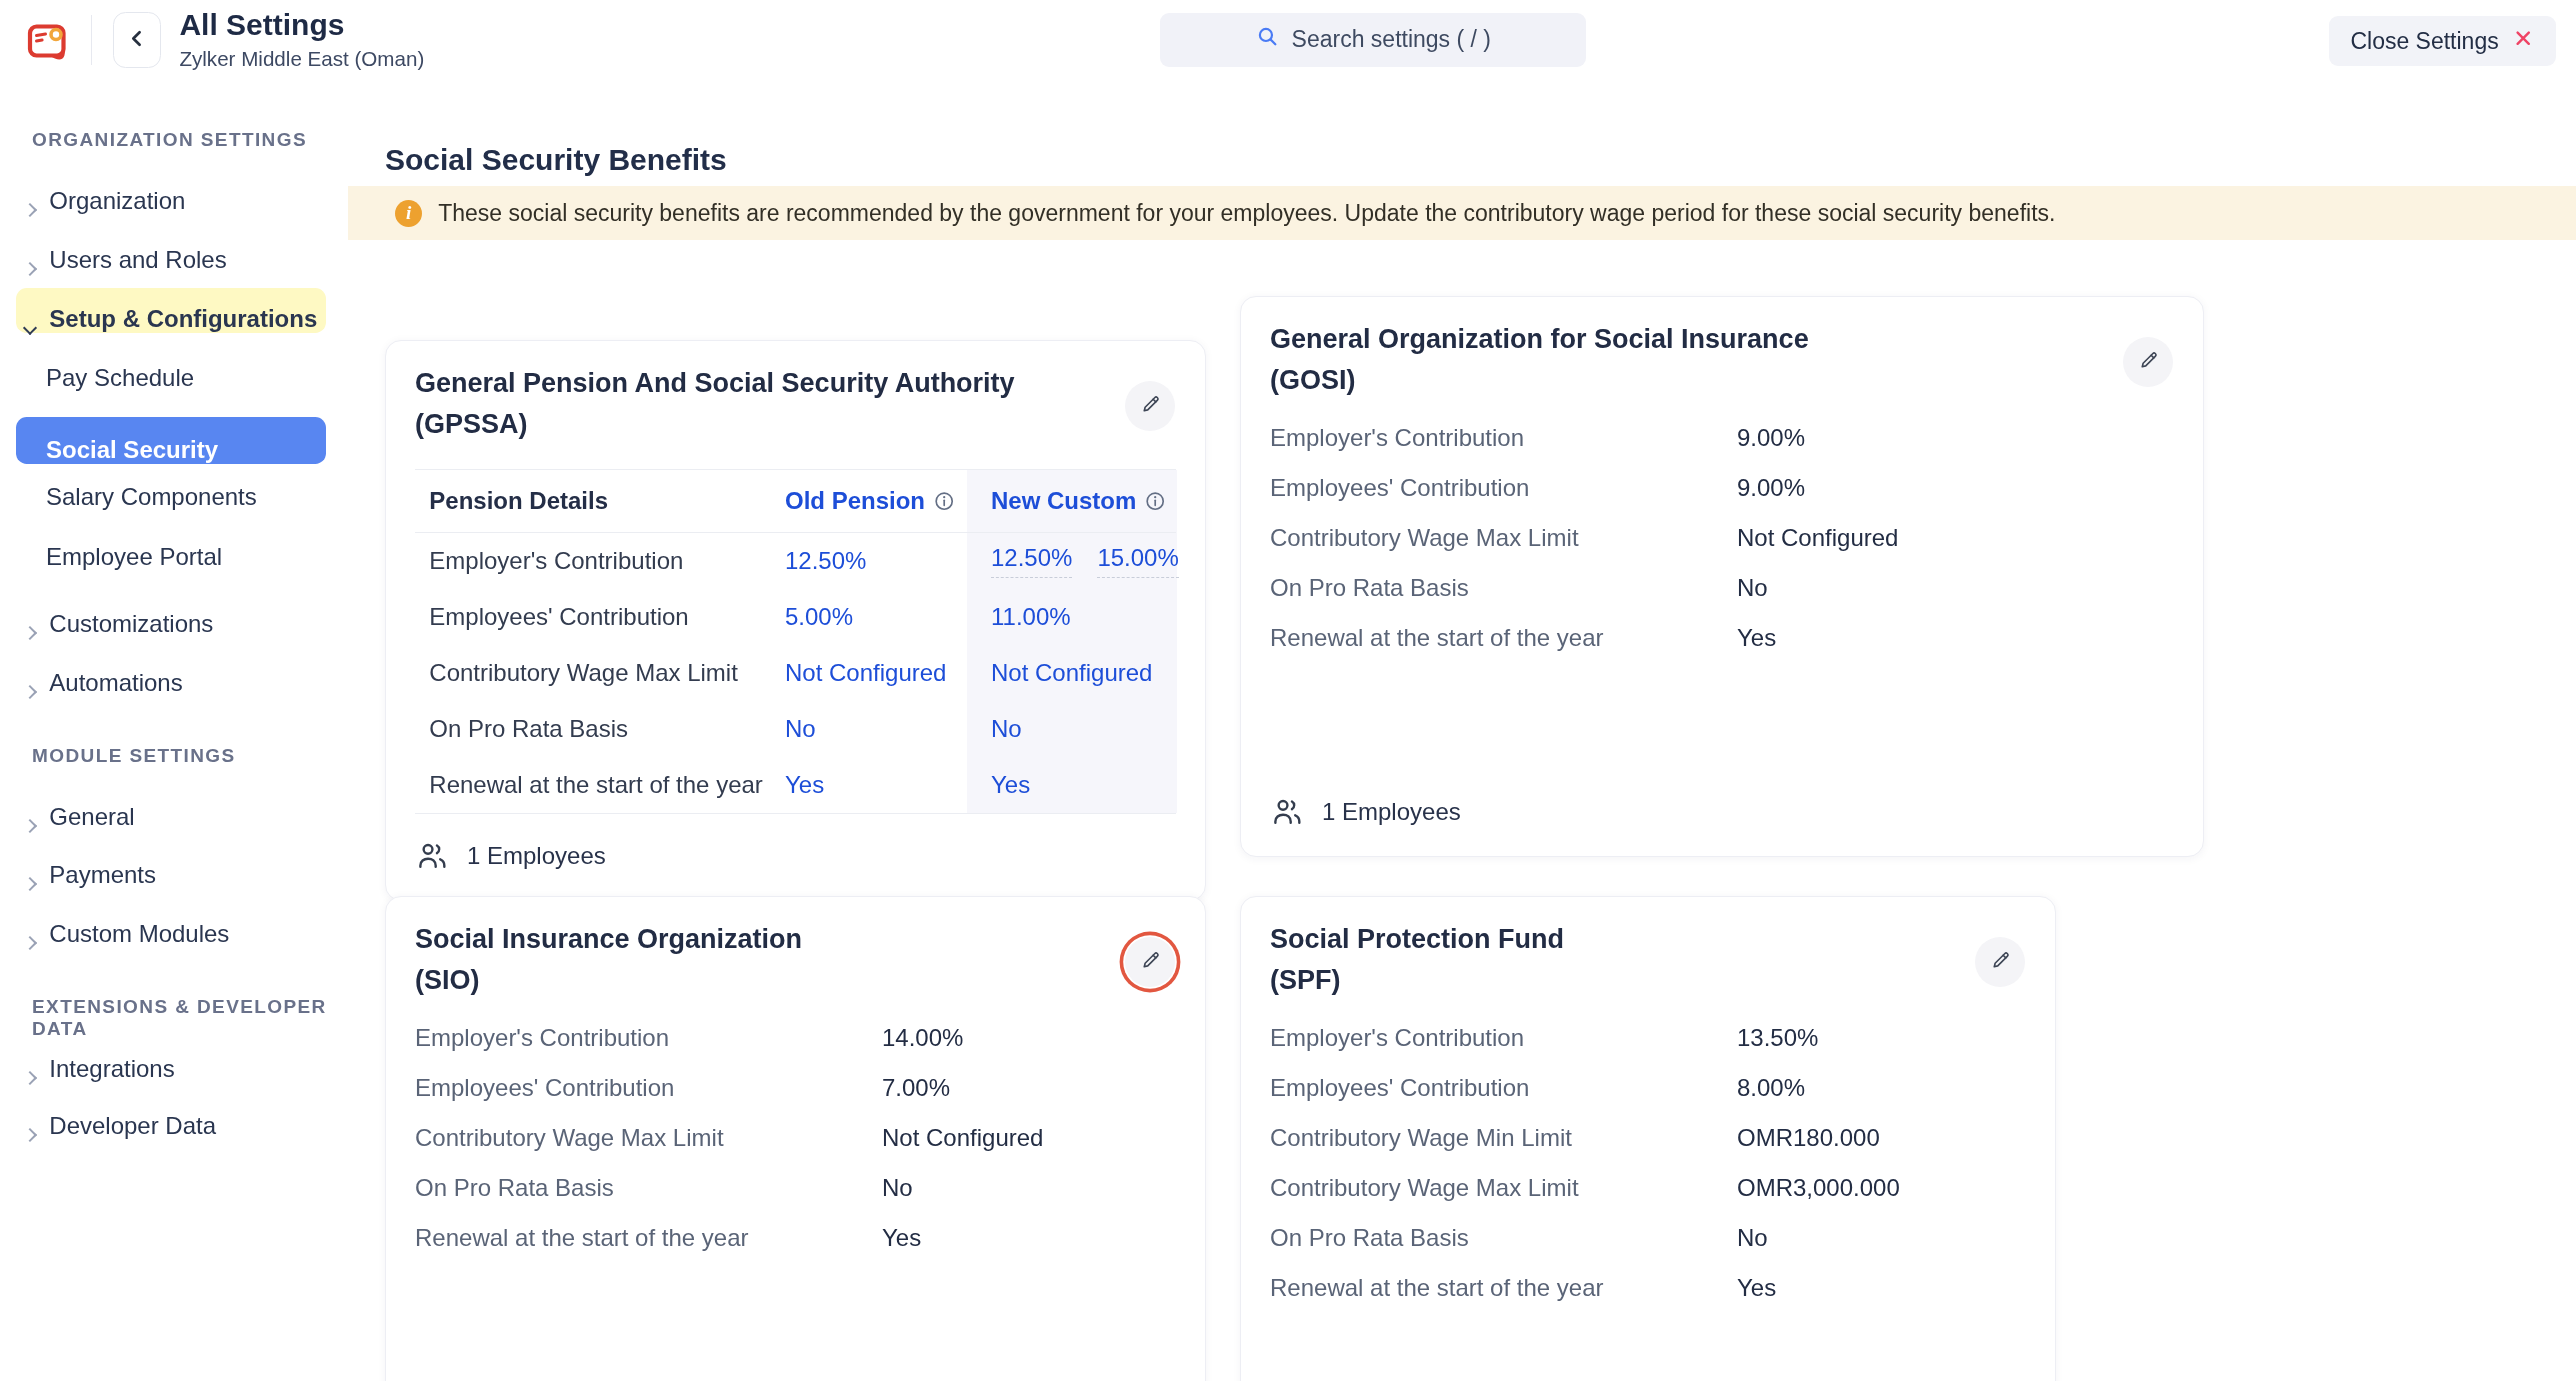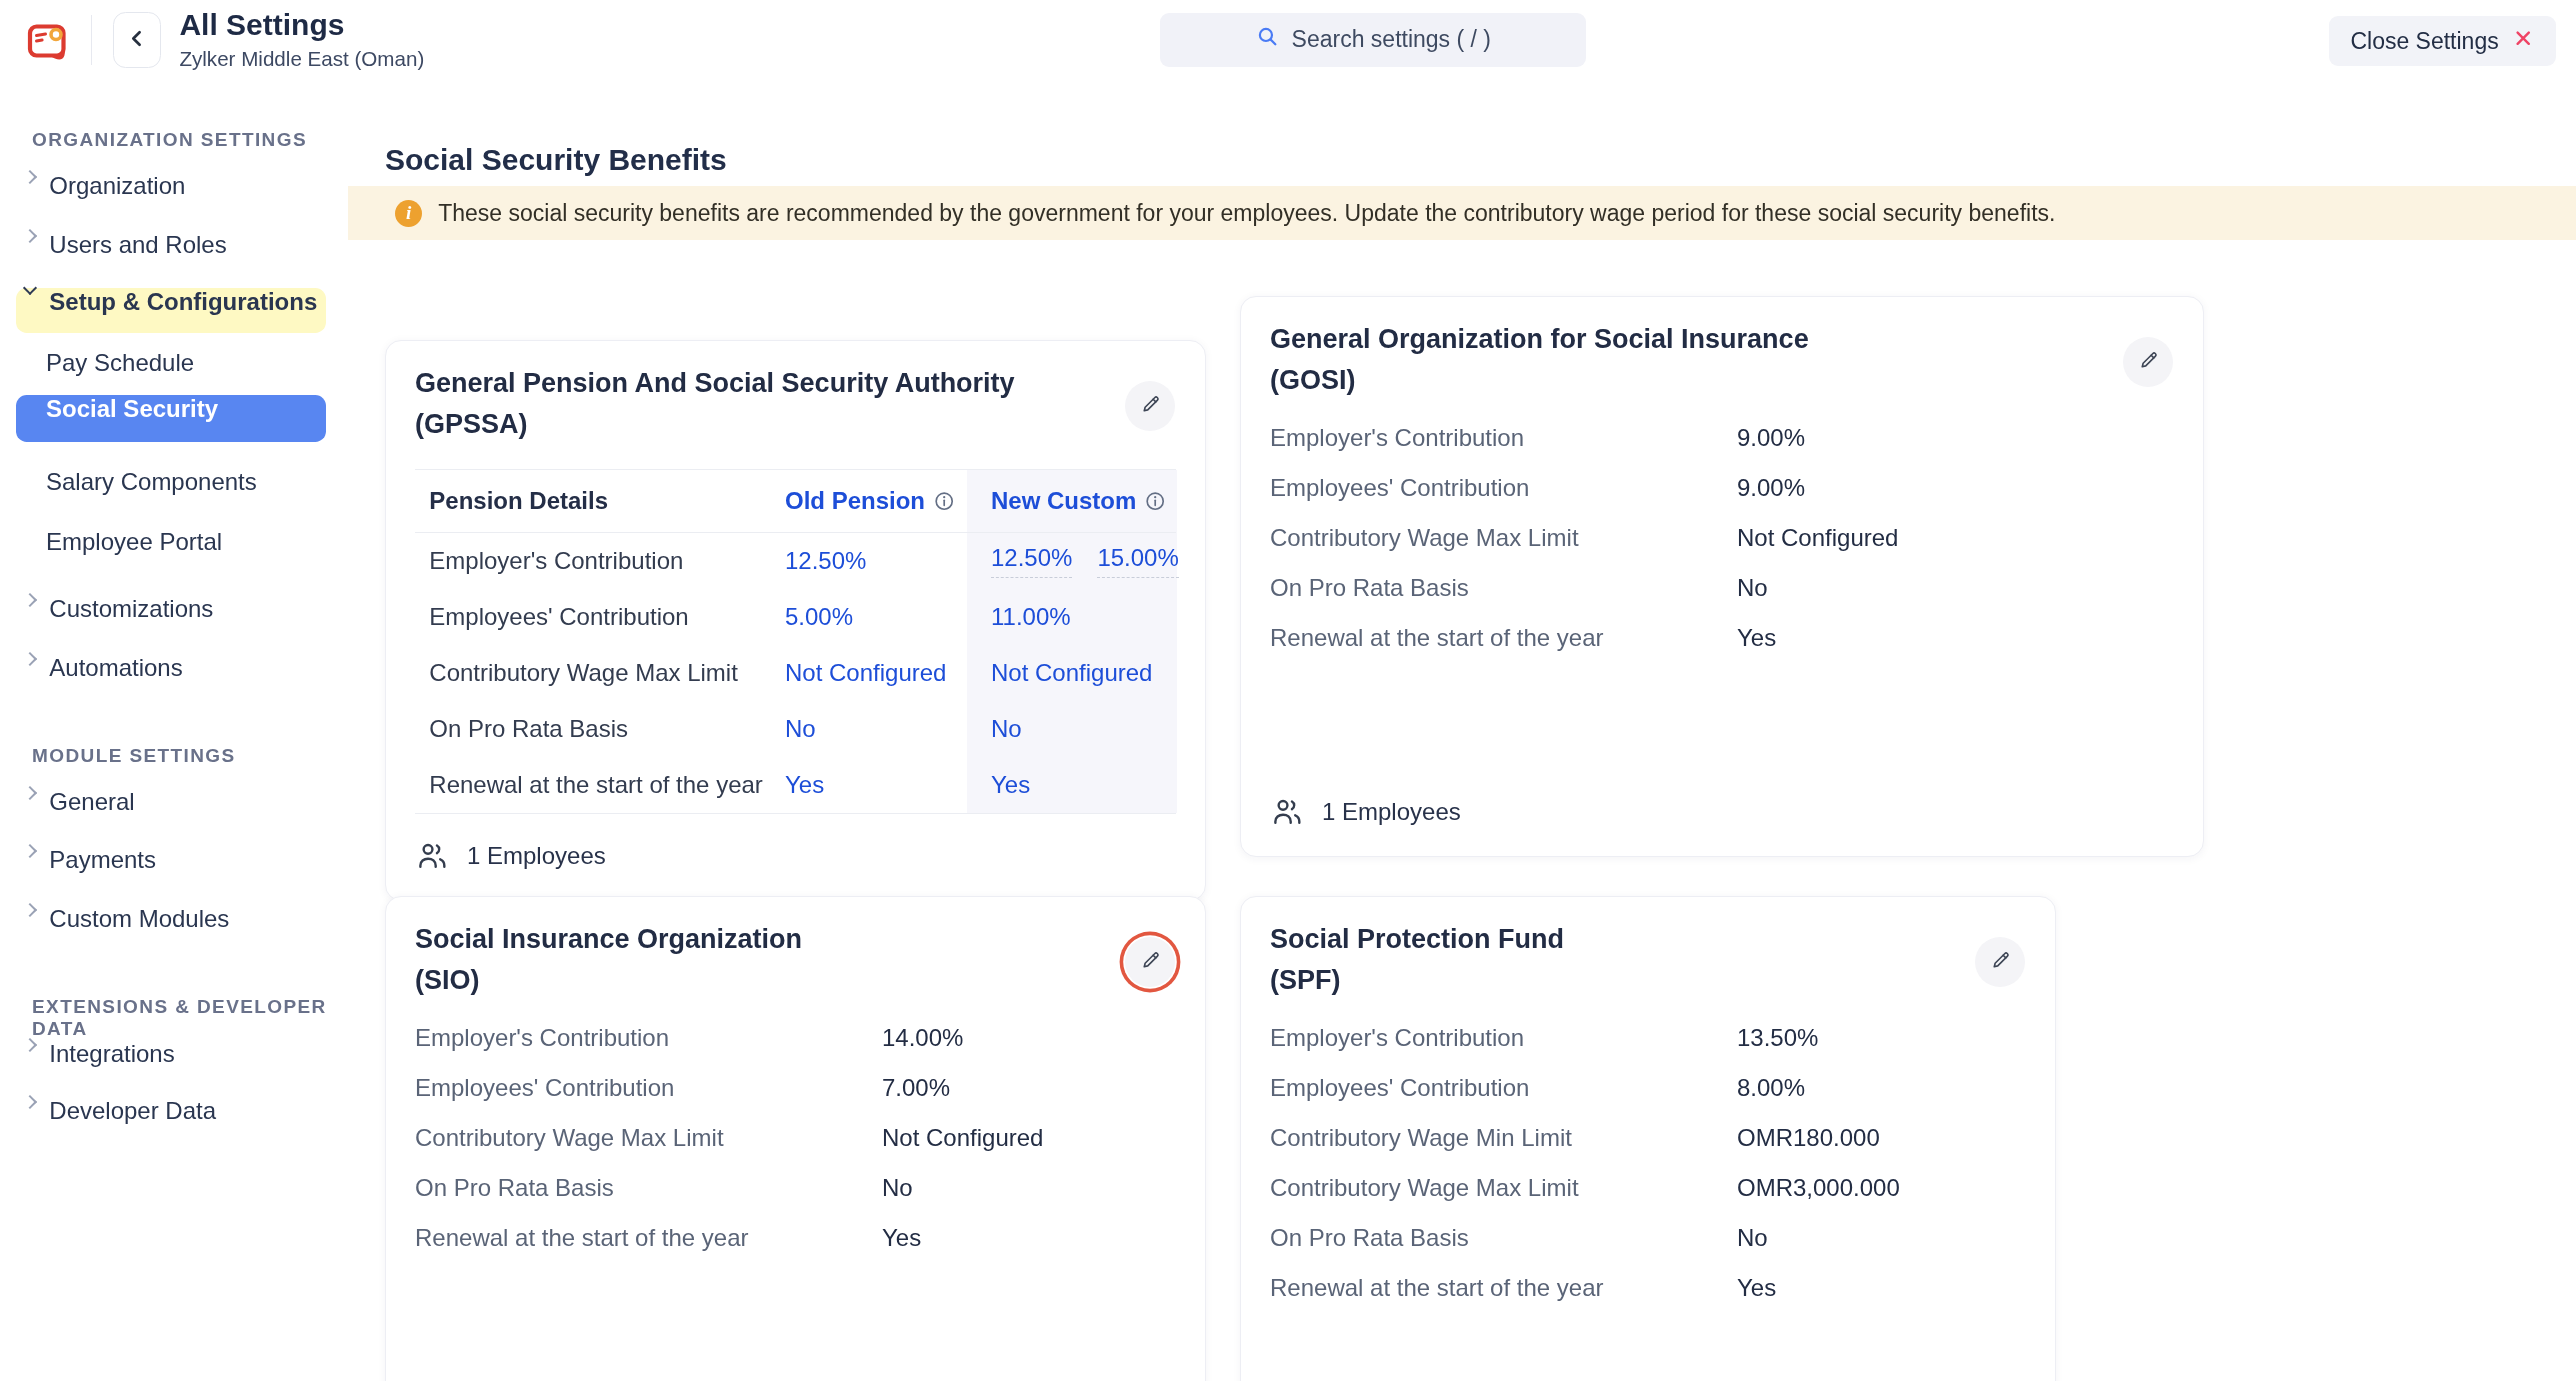"Organization" .s-item { align-items: flex-start -> flex-end }
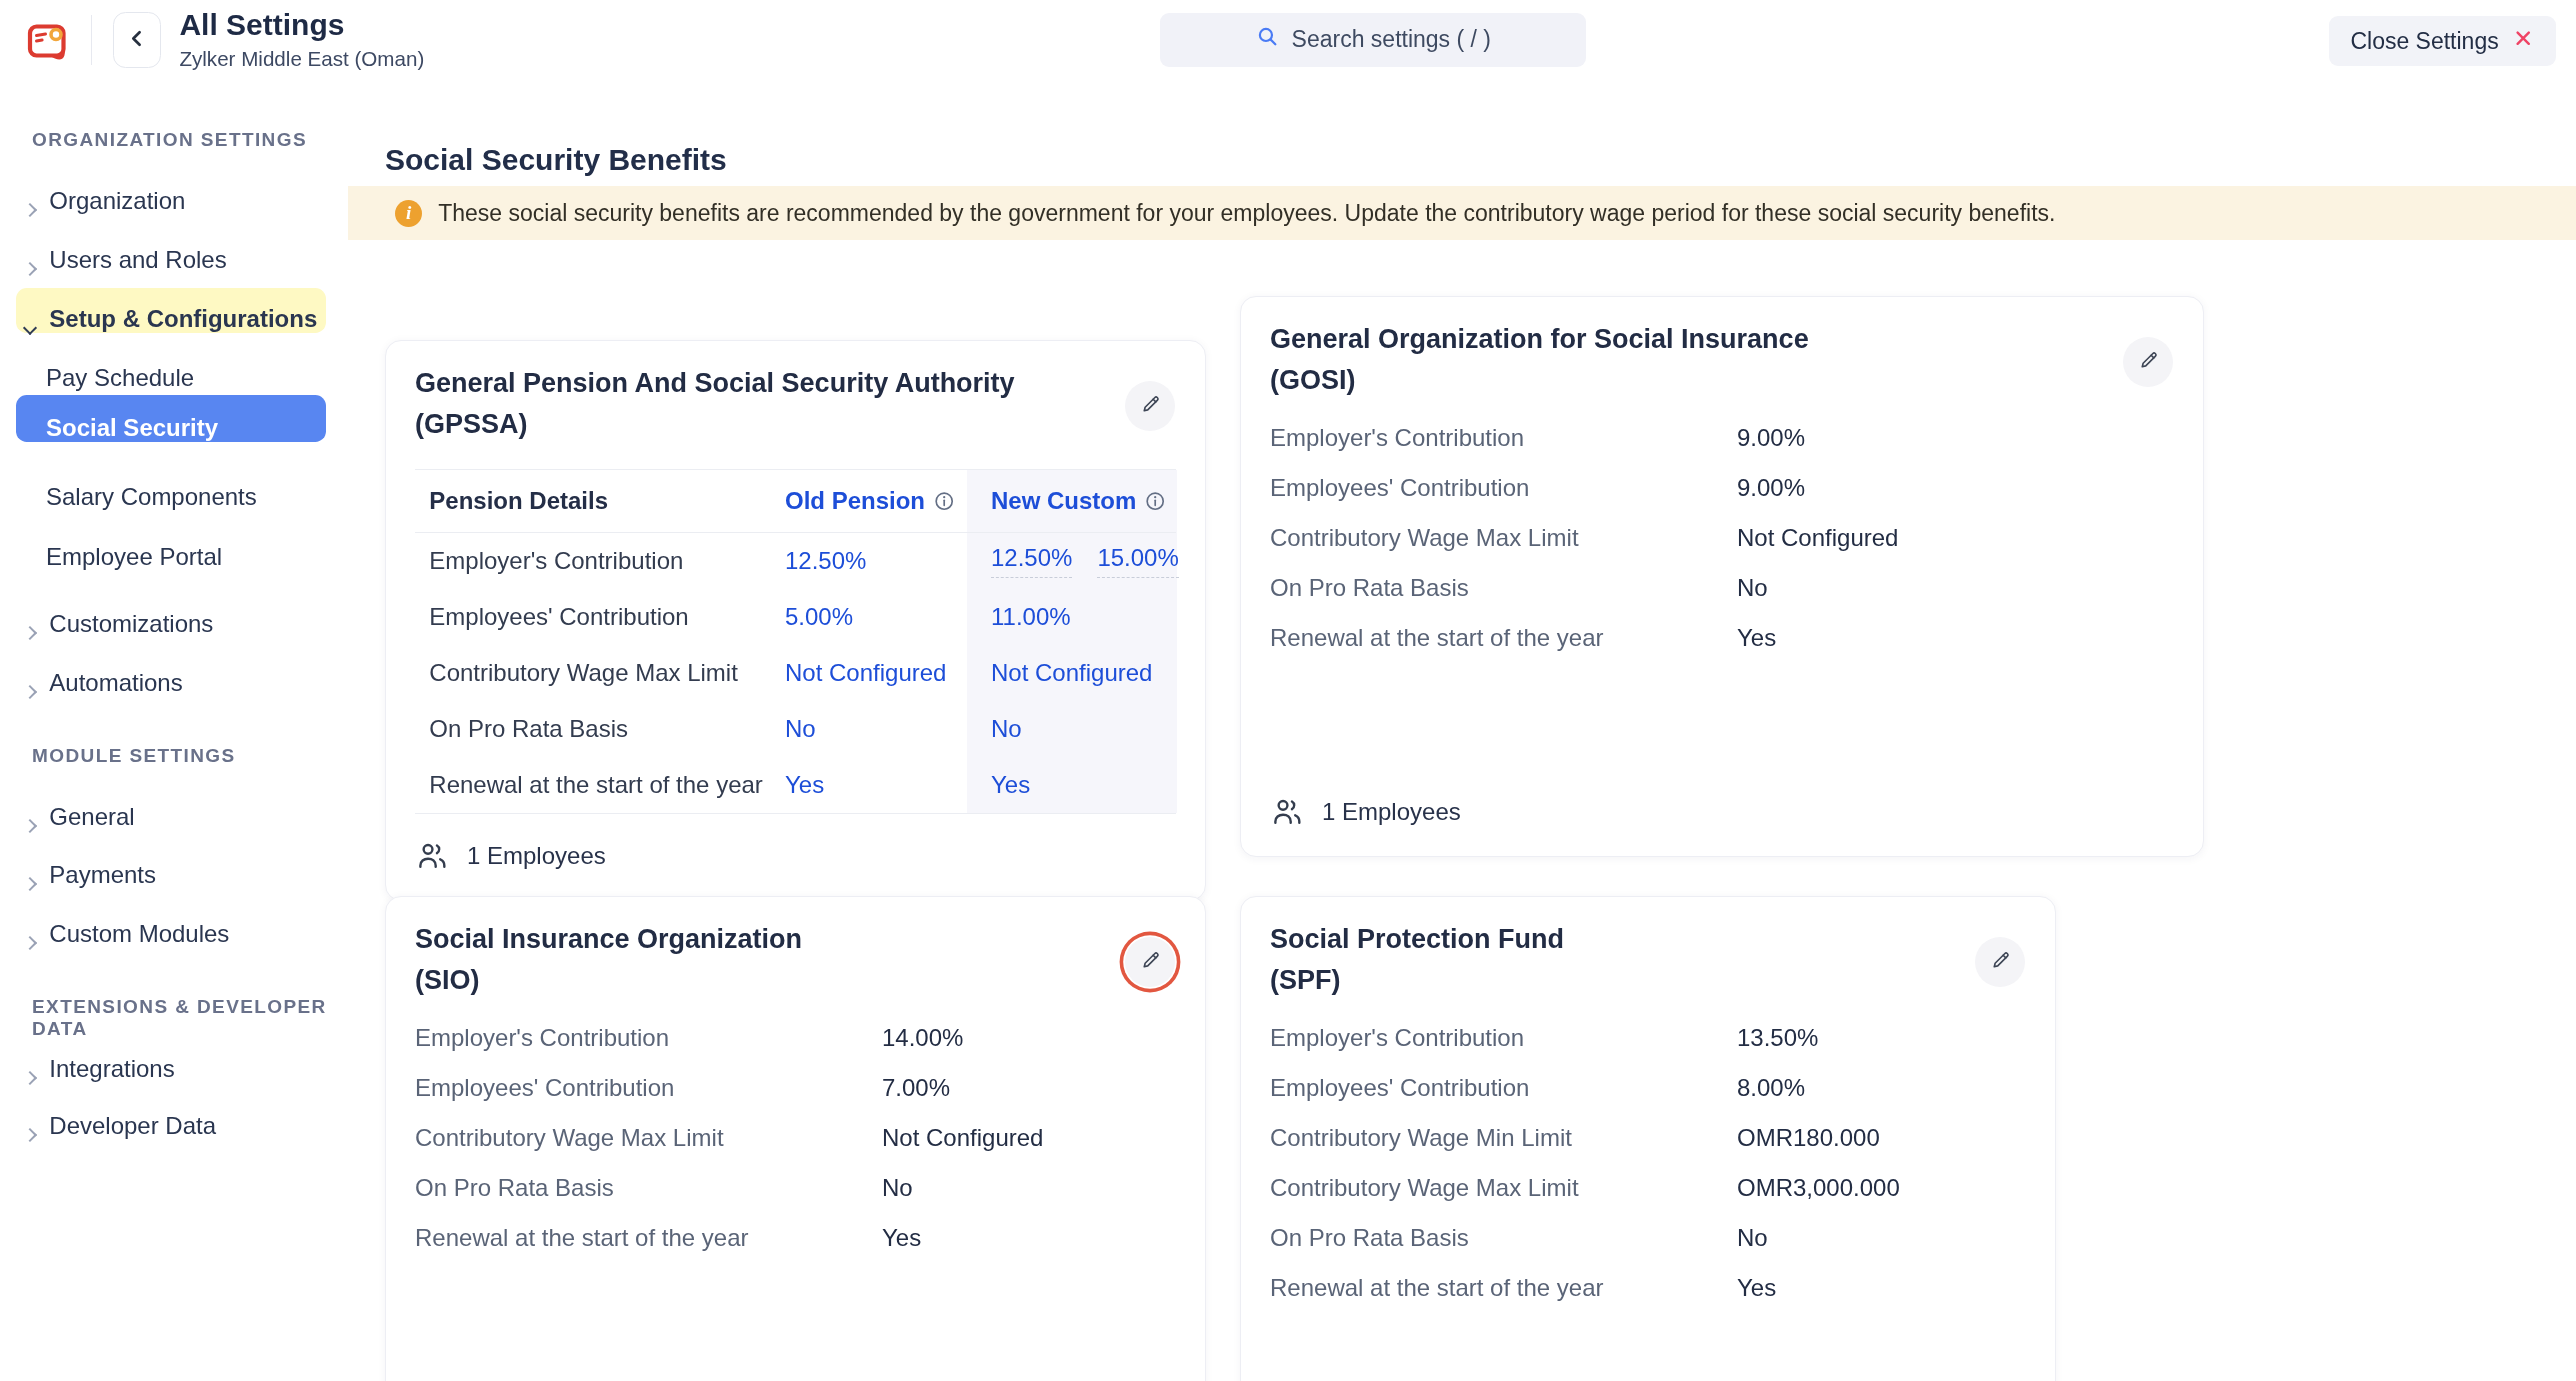"Social Security" div.s-item { top: 316px -> 338px }
